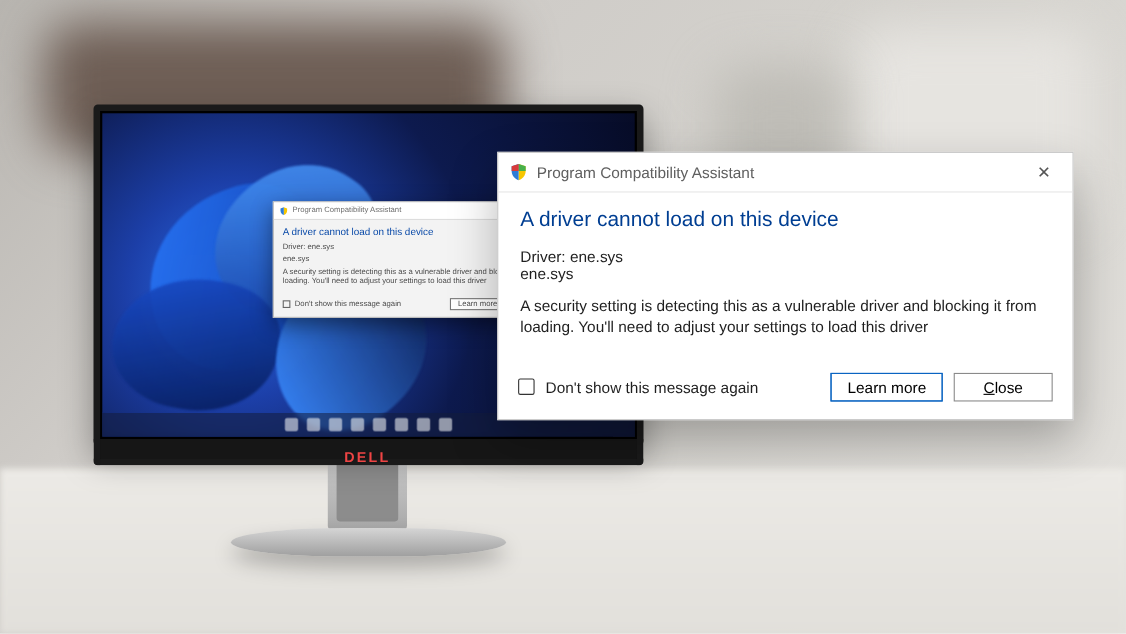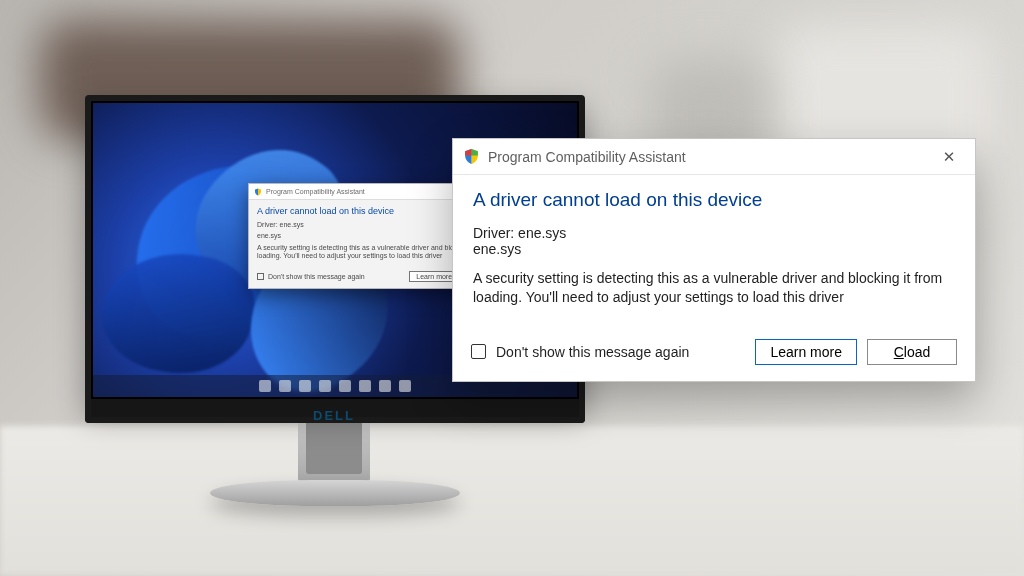"load" span { text: load -> lose }
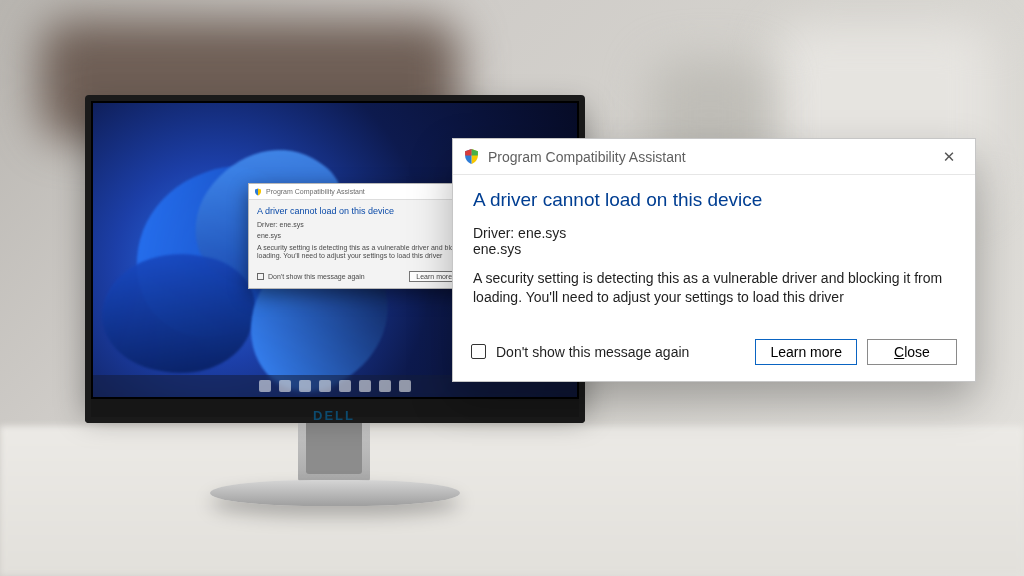"DELL" .brand { color: #0c4a6e -> #ef4444 }
